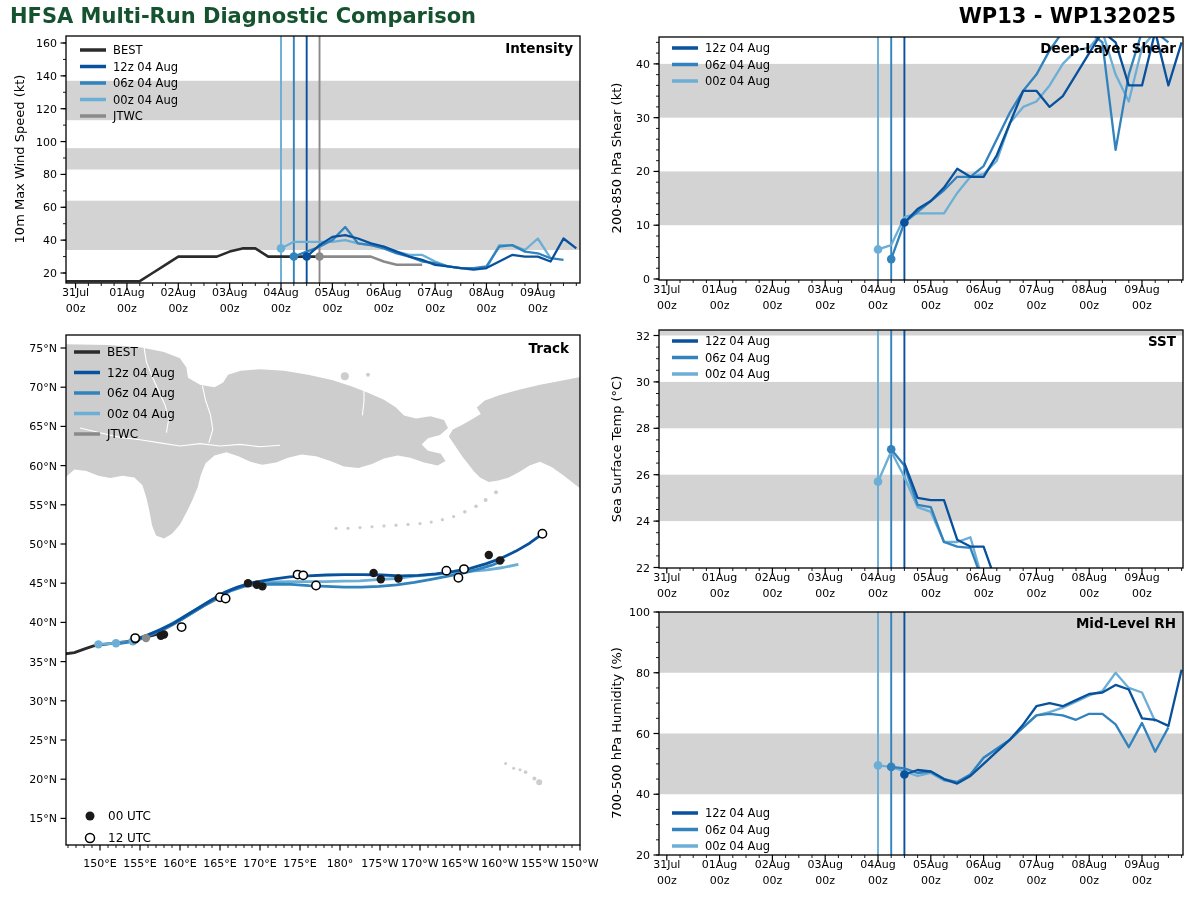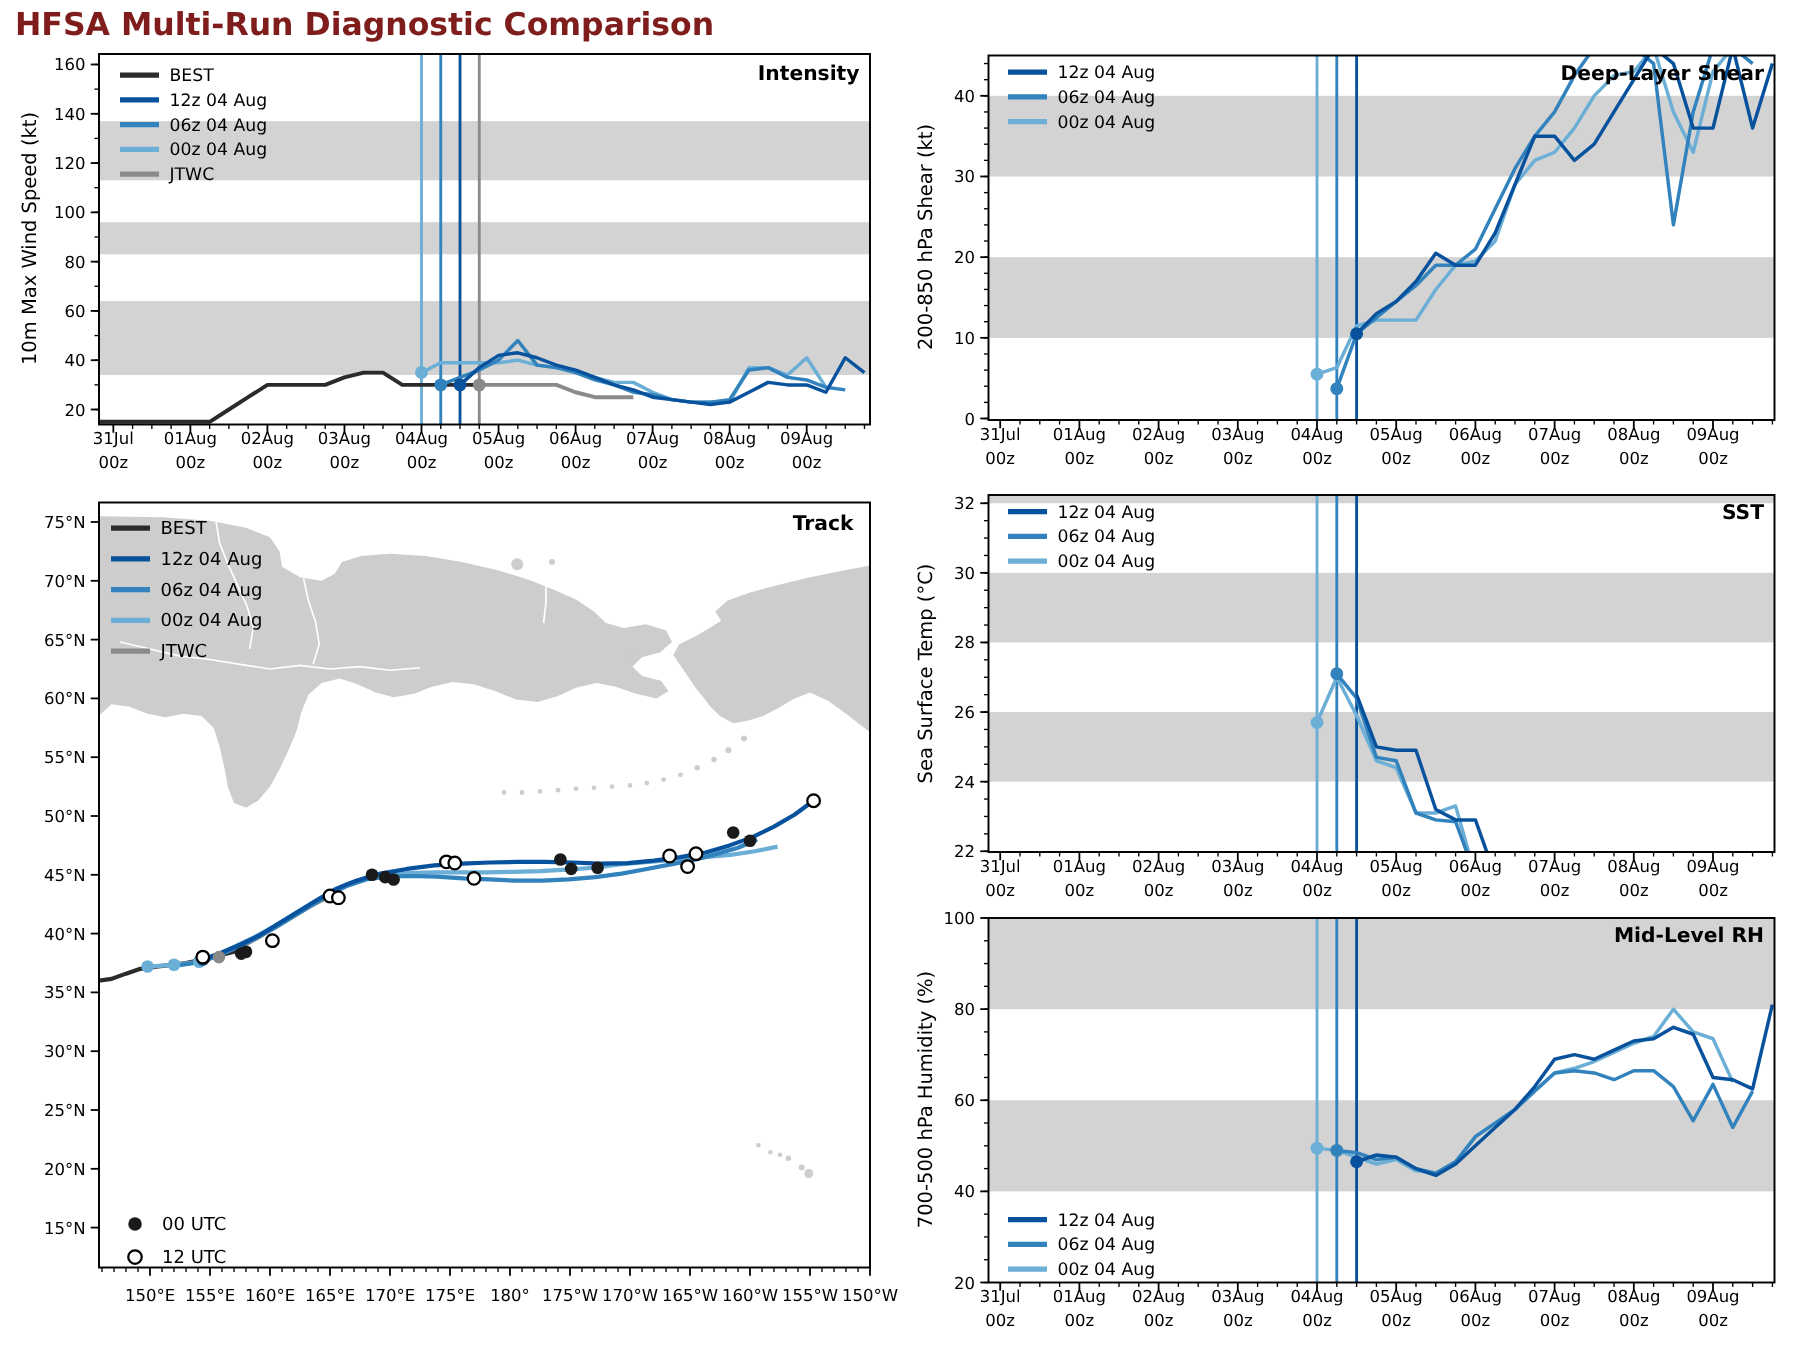"HFSA Multi-Run Diagnostic Comparison" #titleL { color: #7f1d1d -> #14532d }
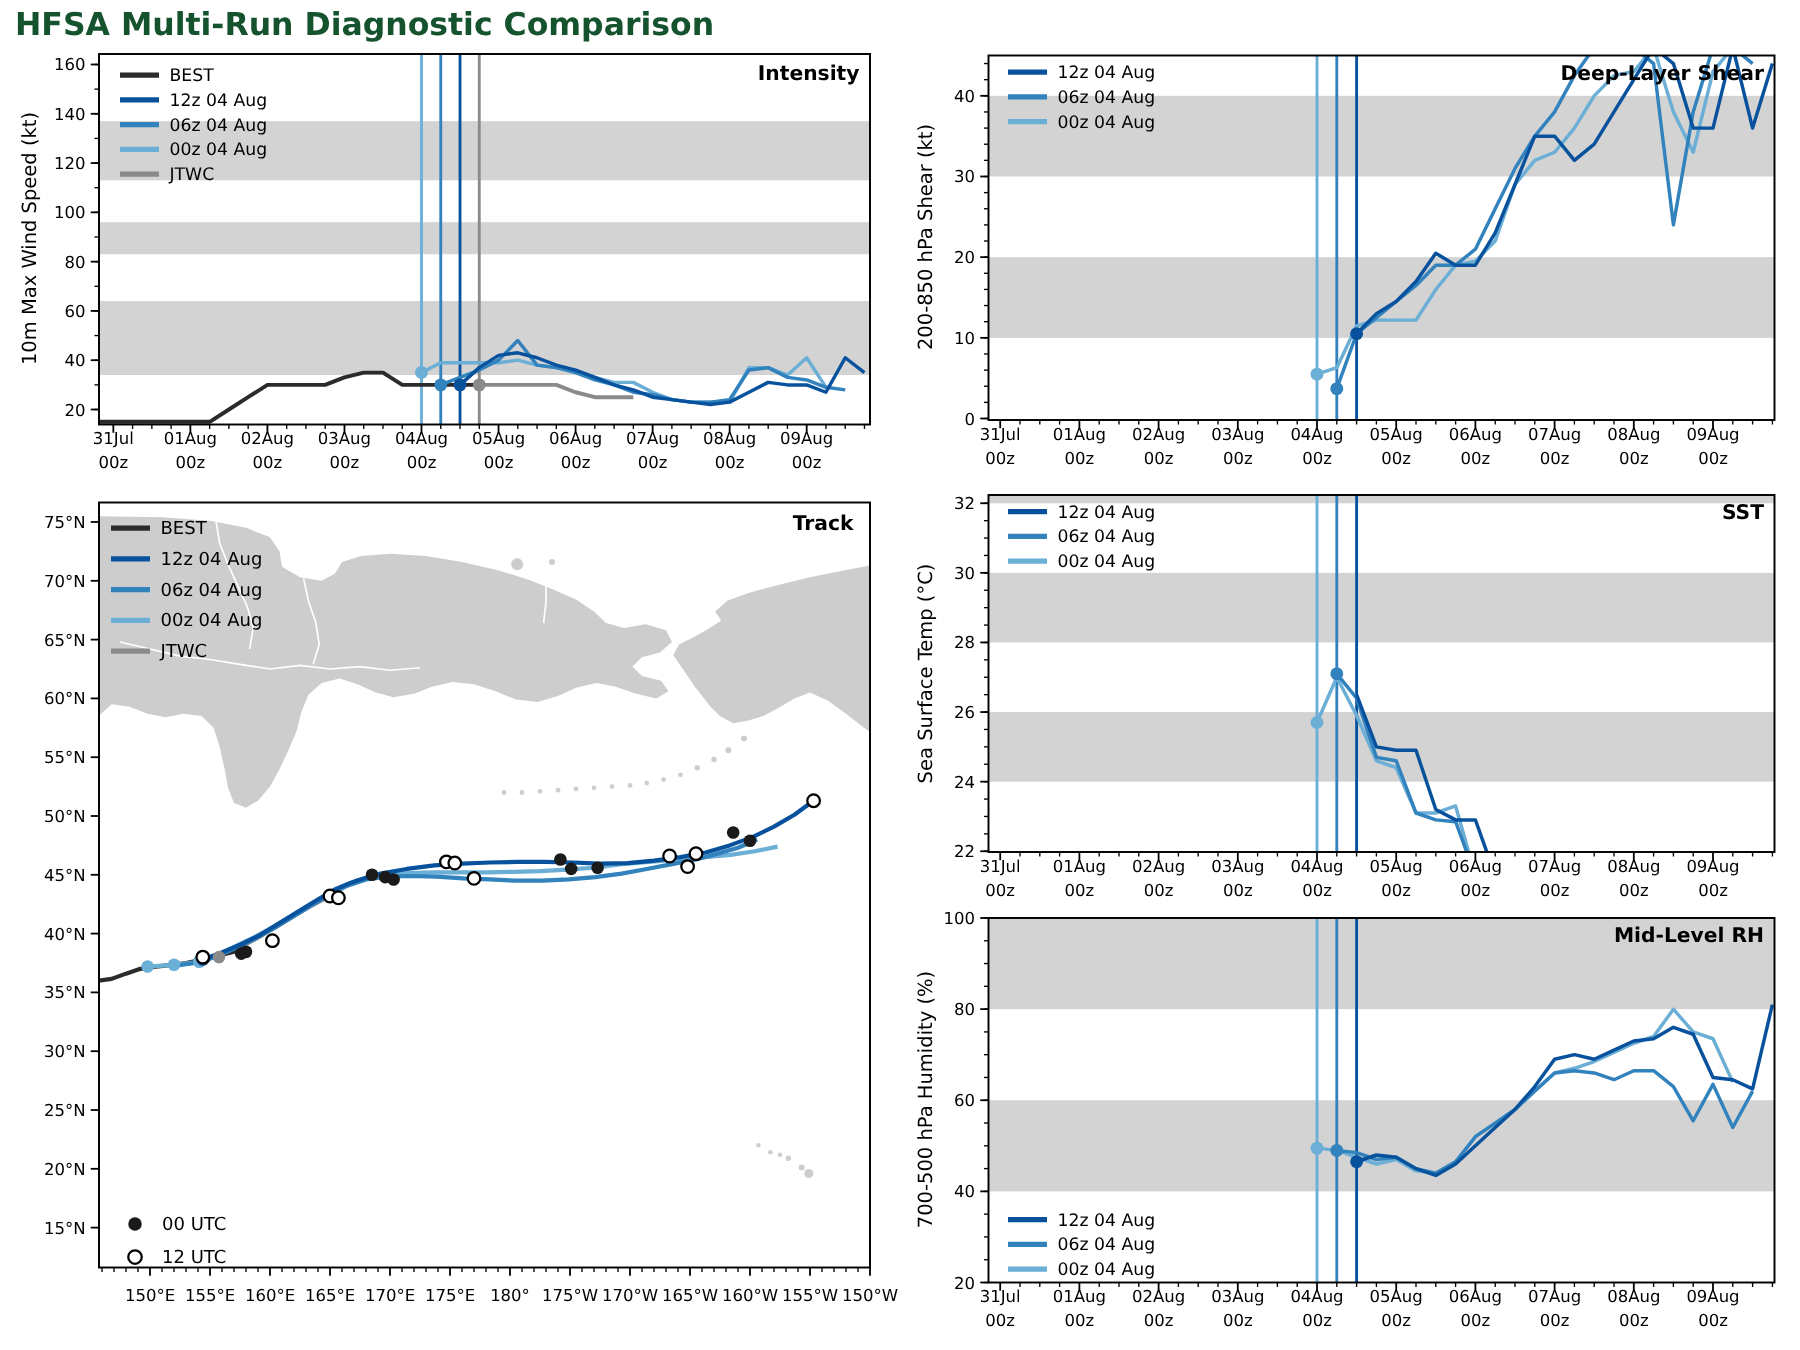"WP13 - WP132025" div { html: none -> <div>WP13 - WP132025</div> }
